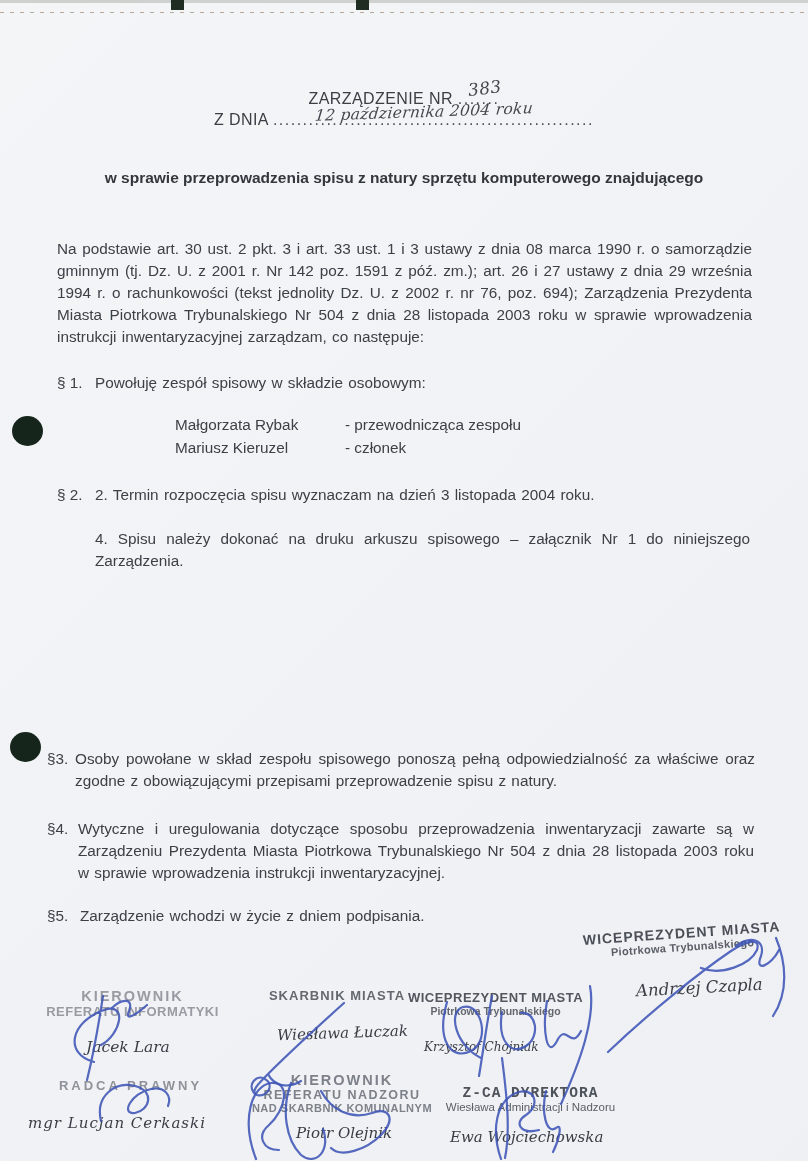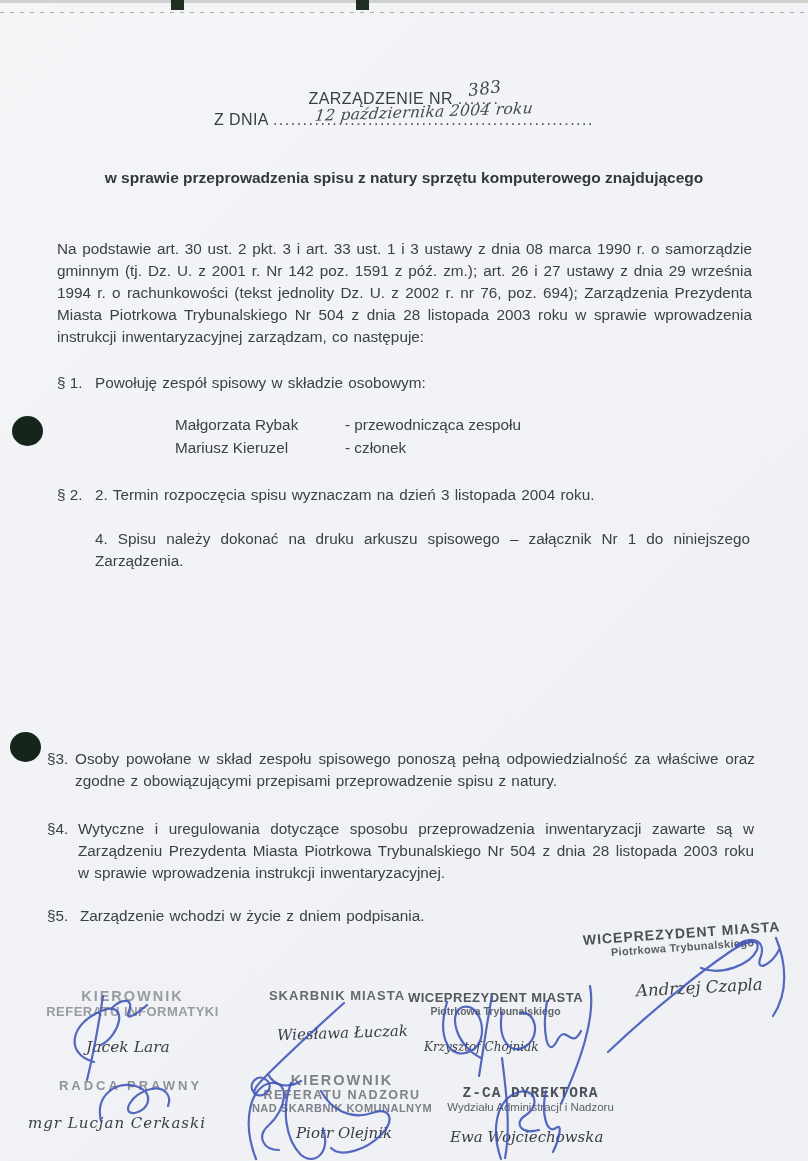"Wydziału Administracji i Nadzoru" div.l2 { text: Wydziału -> Wiesława }
